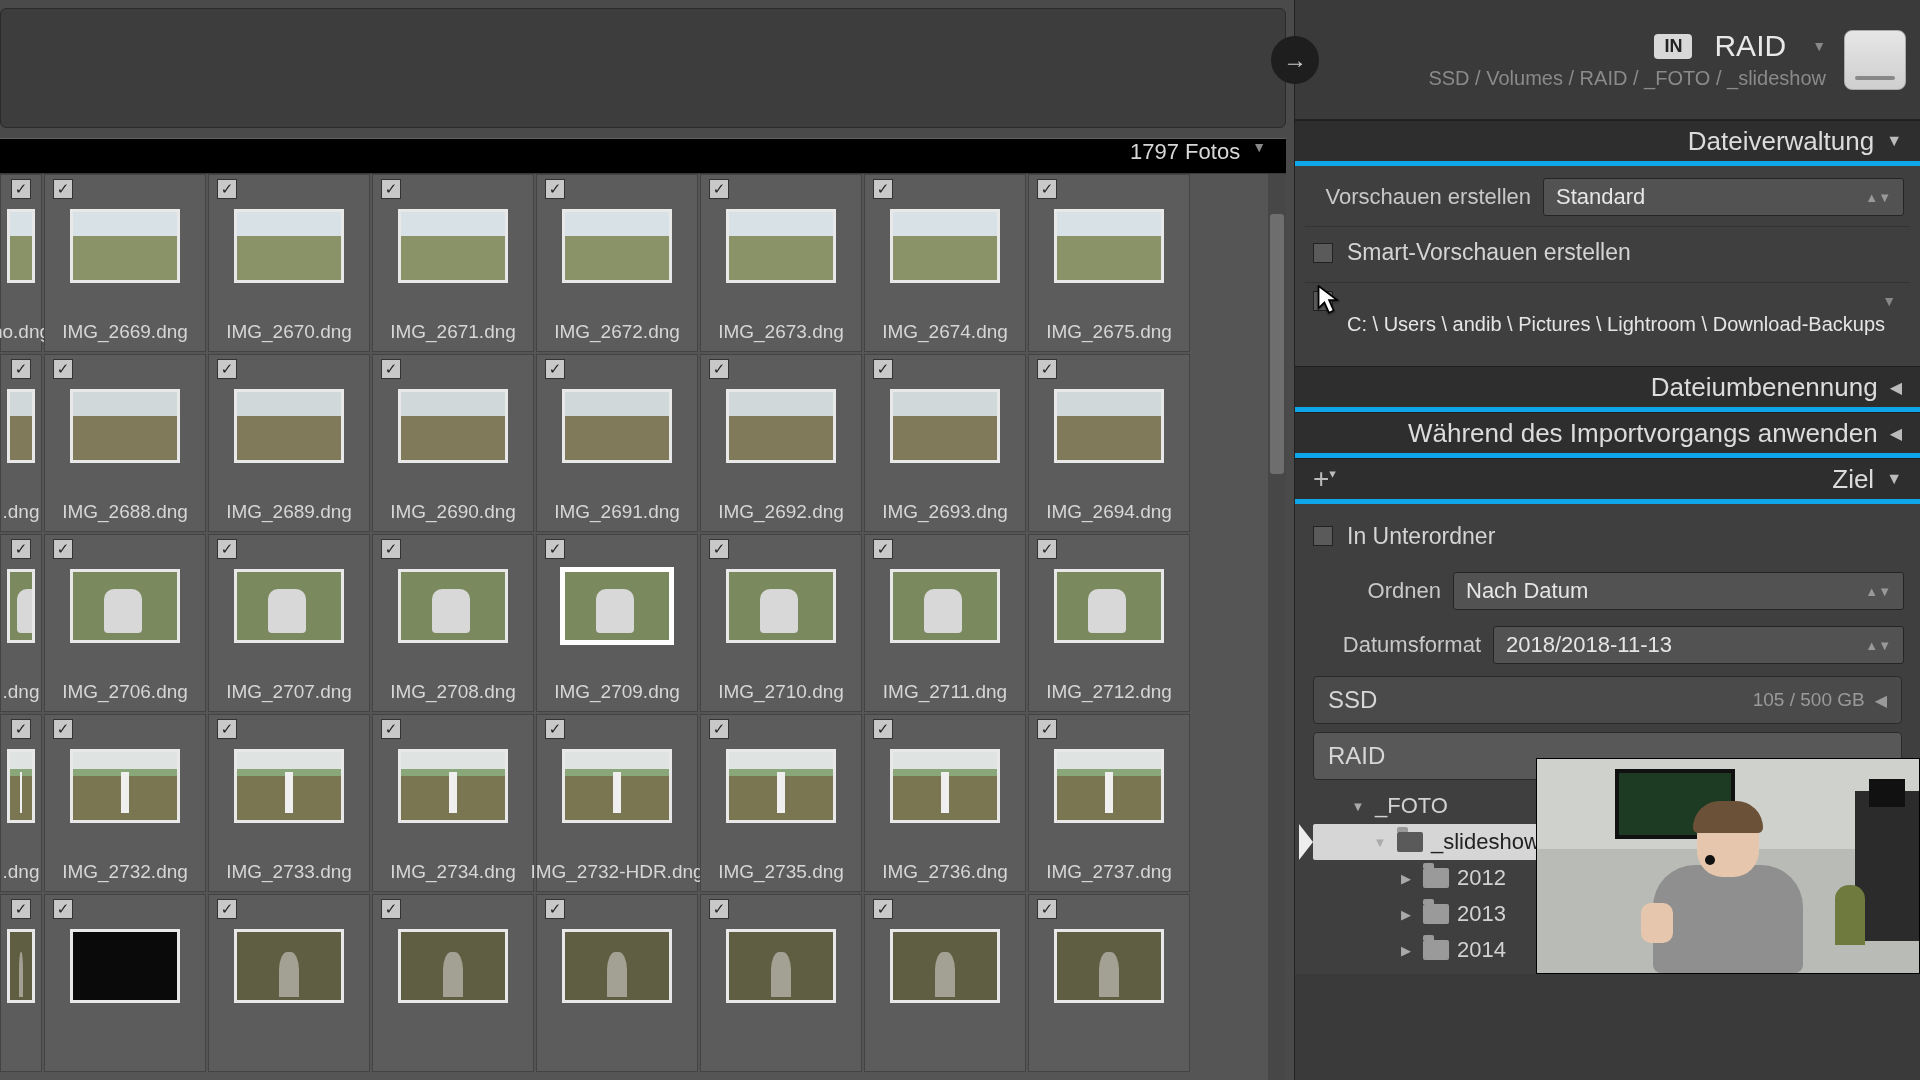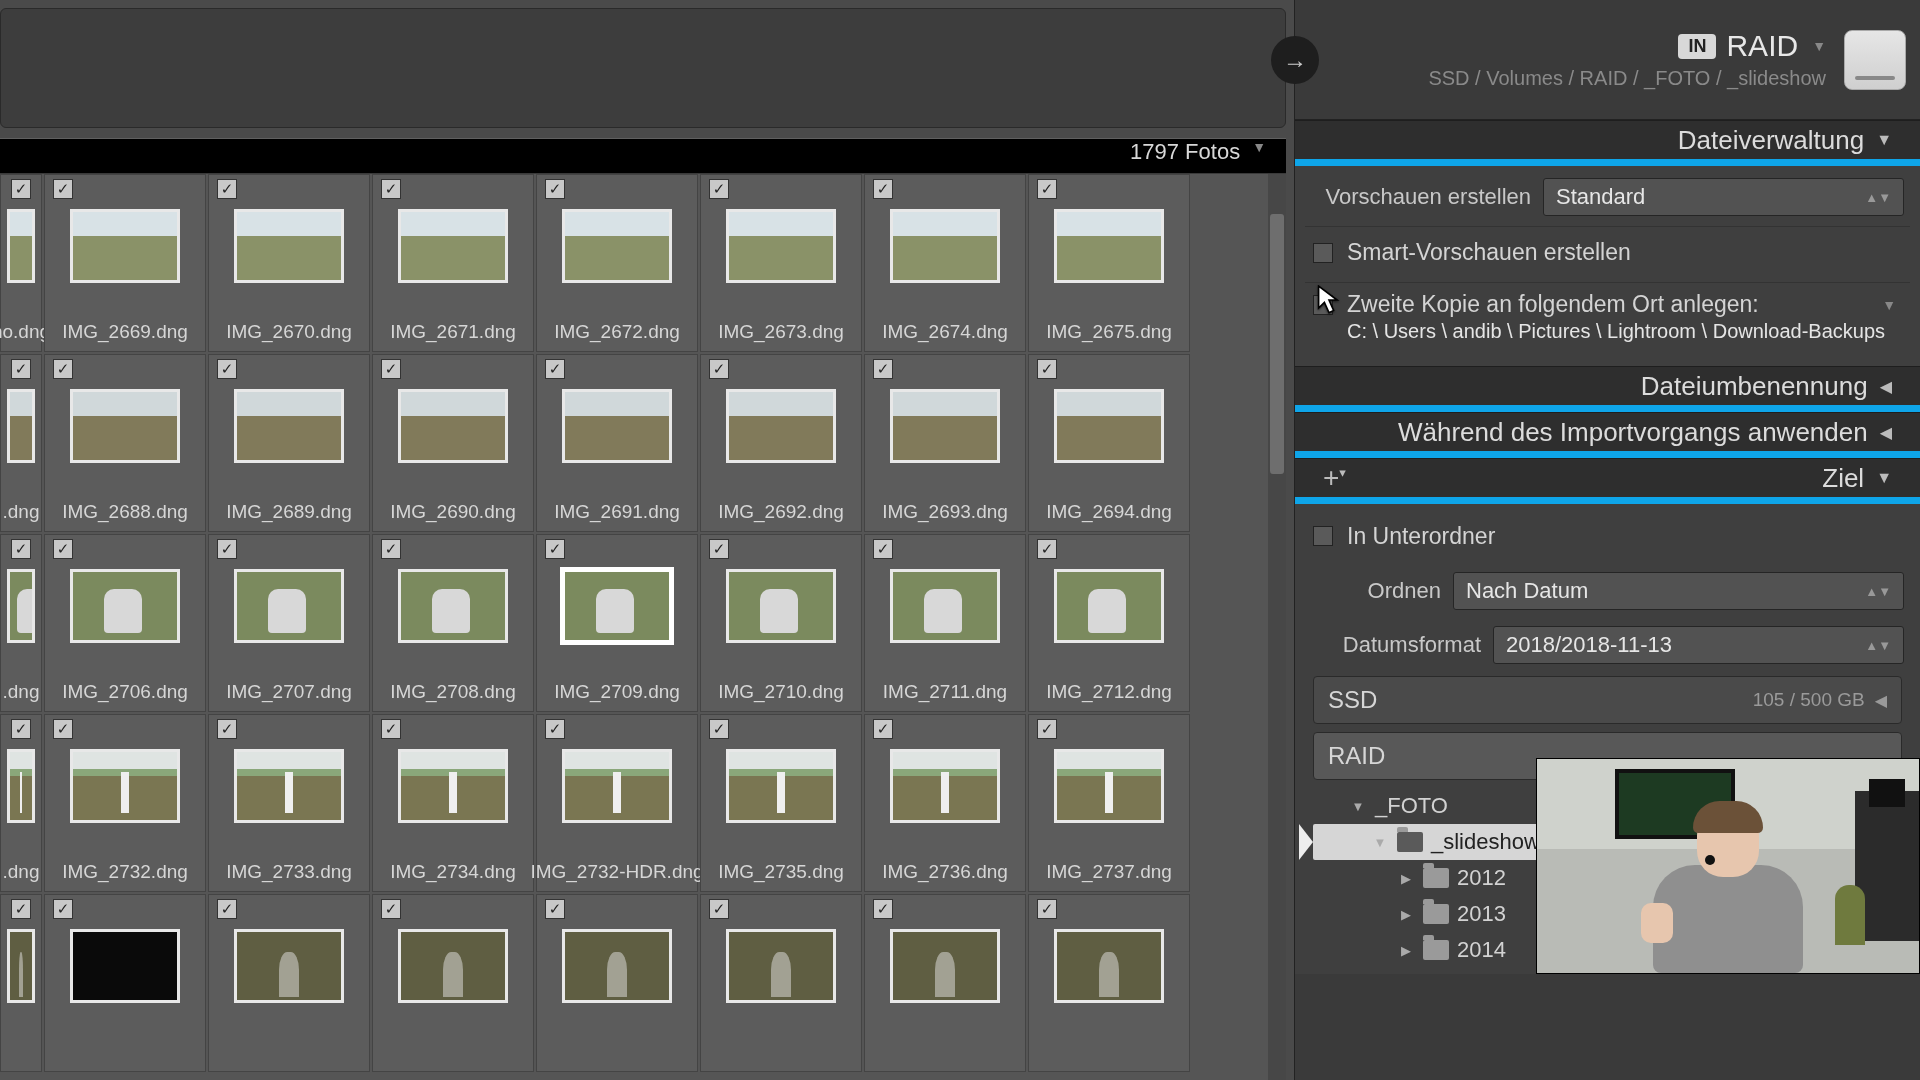"IN" .dest-row1 { gap: 10px -> 22px }
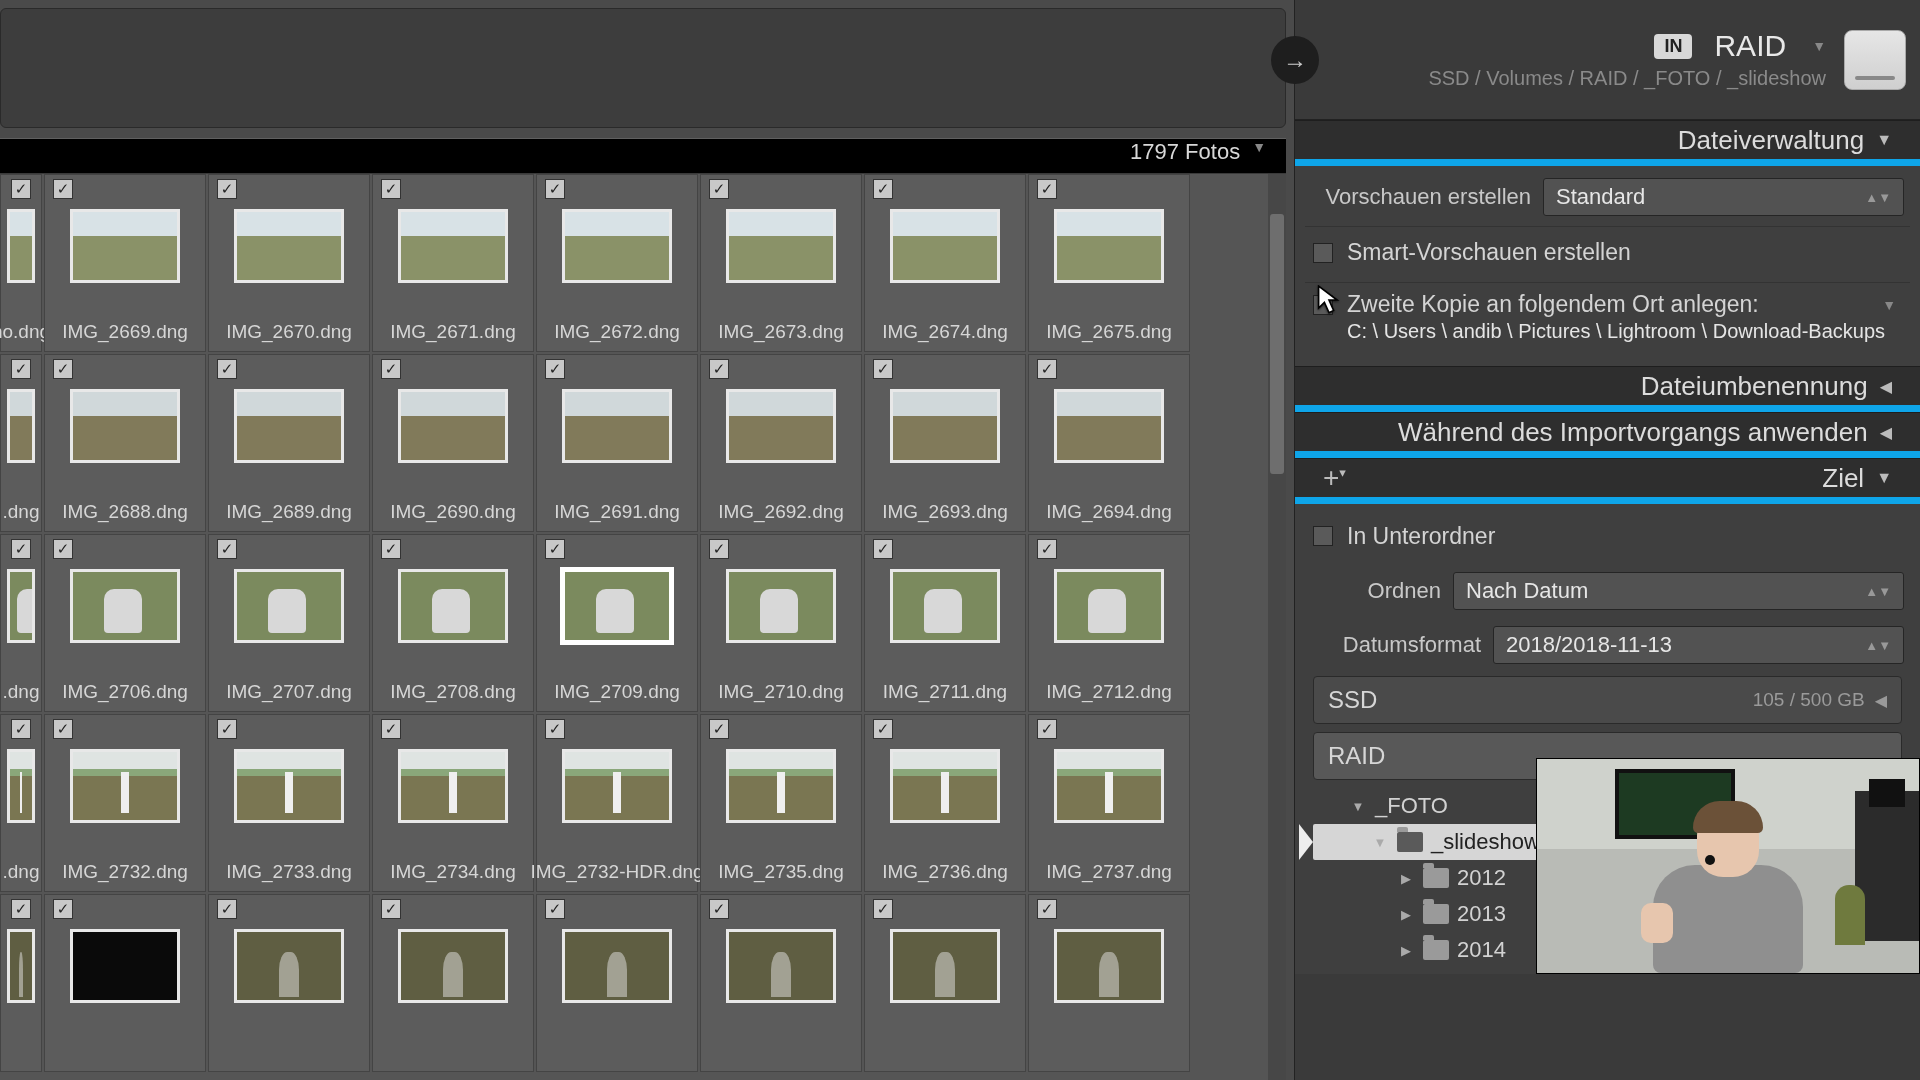"Dateiverwaltung" .section-head { border-bottom: 7px solid #0ea5e9 -> 5px solid #0ea5e9; padding: 0 28px -> 0 18px }
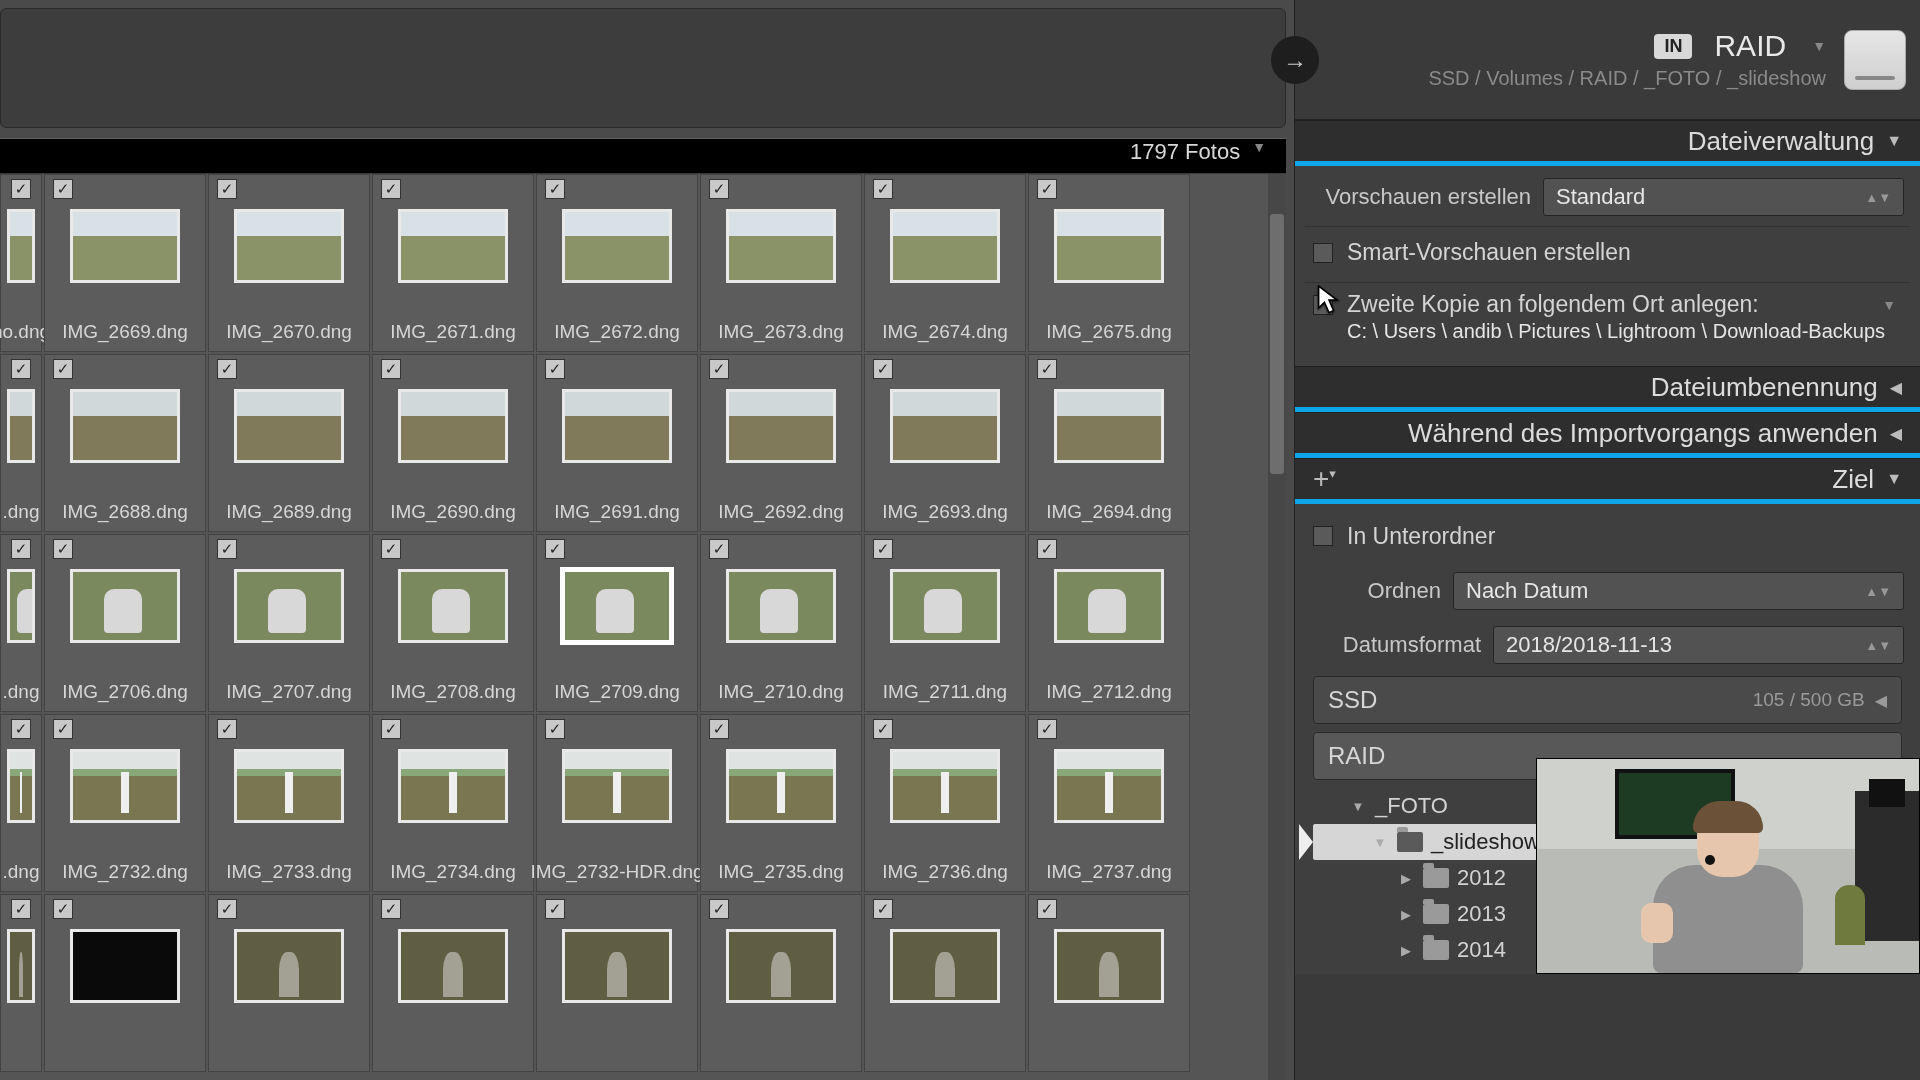"Zweite Kopie an folgendem Ort" span.txt { html: <span>Zweite Kopie an folgendem Ort anlegen:</span> -> none }
